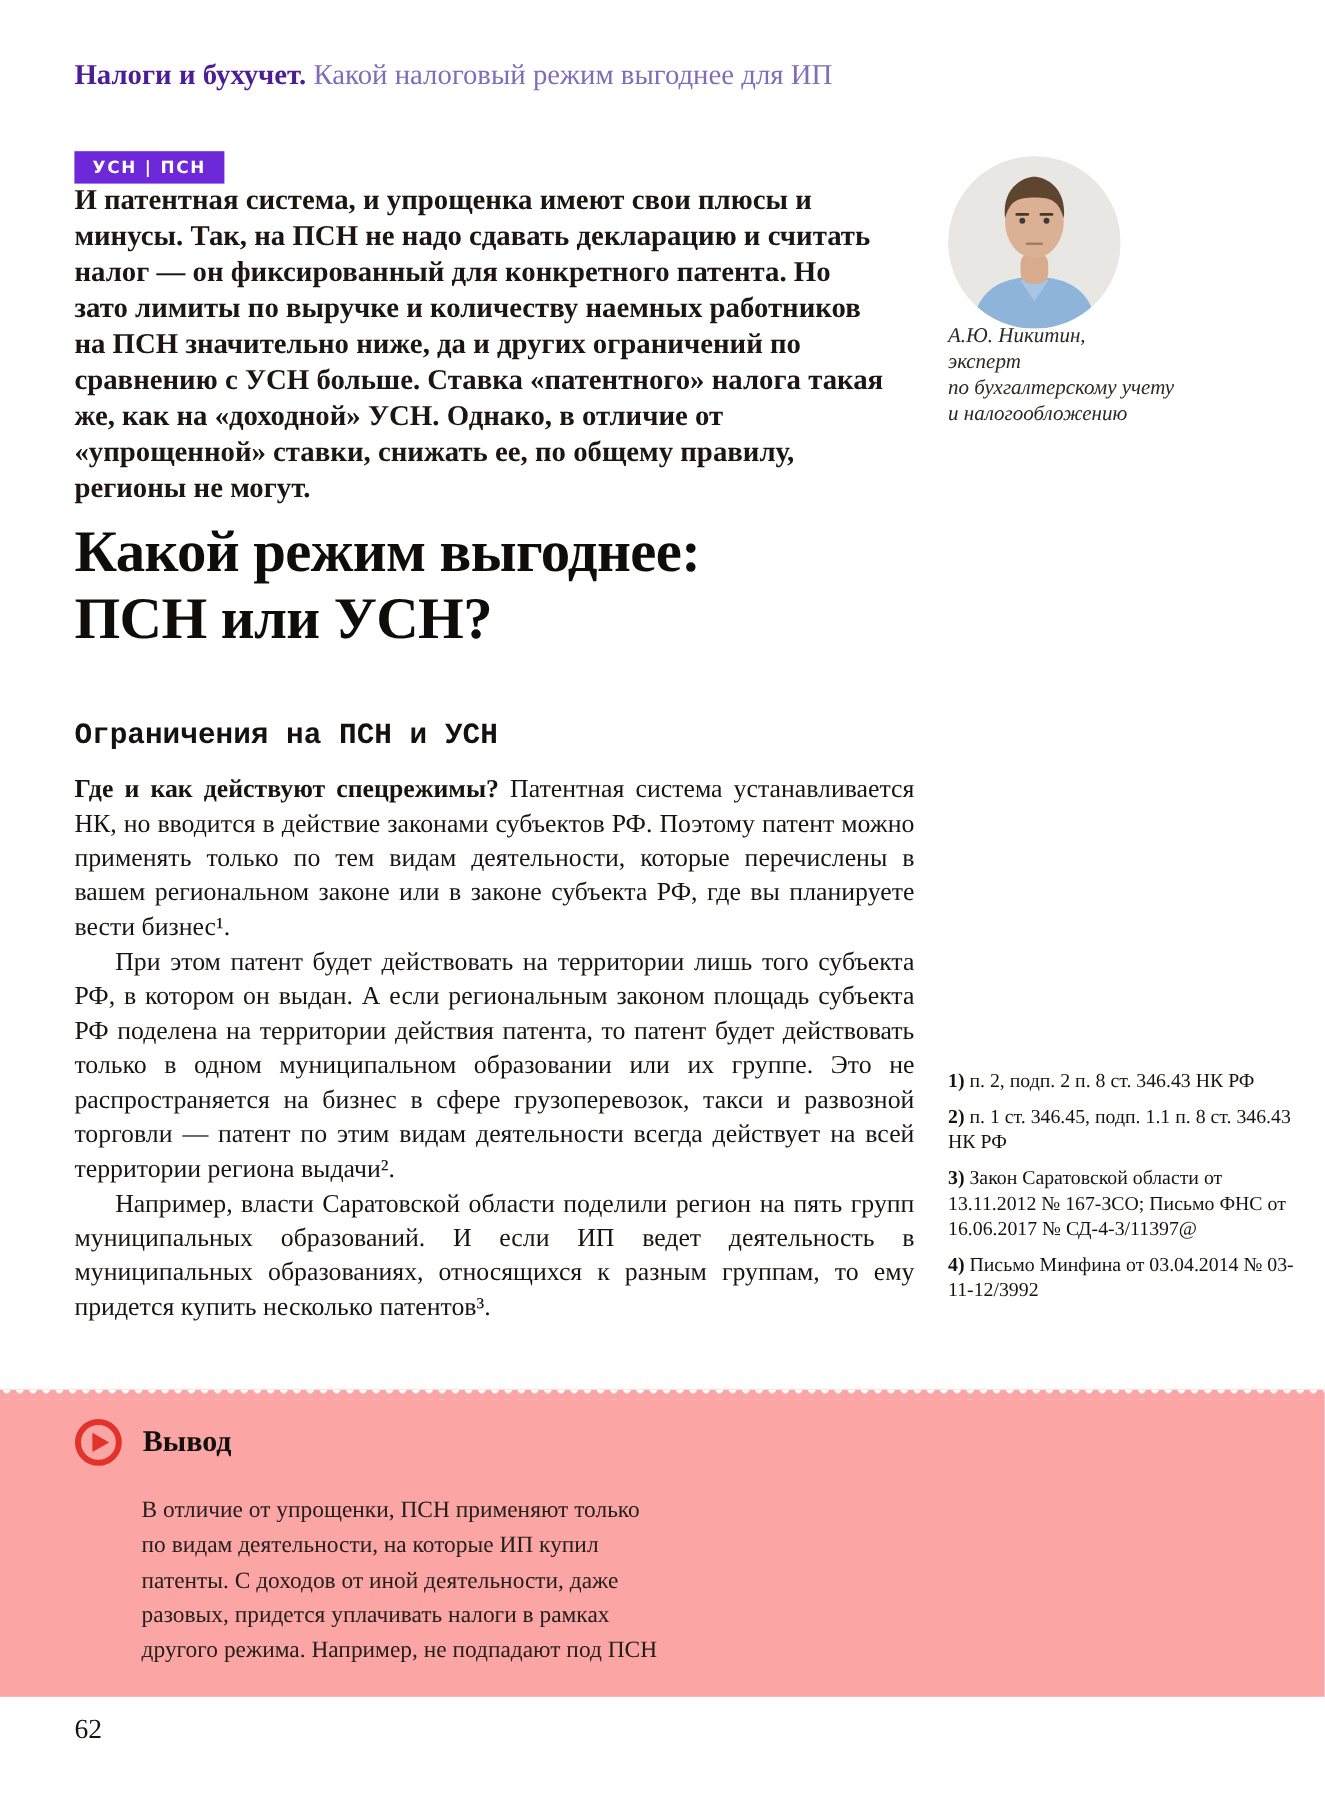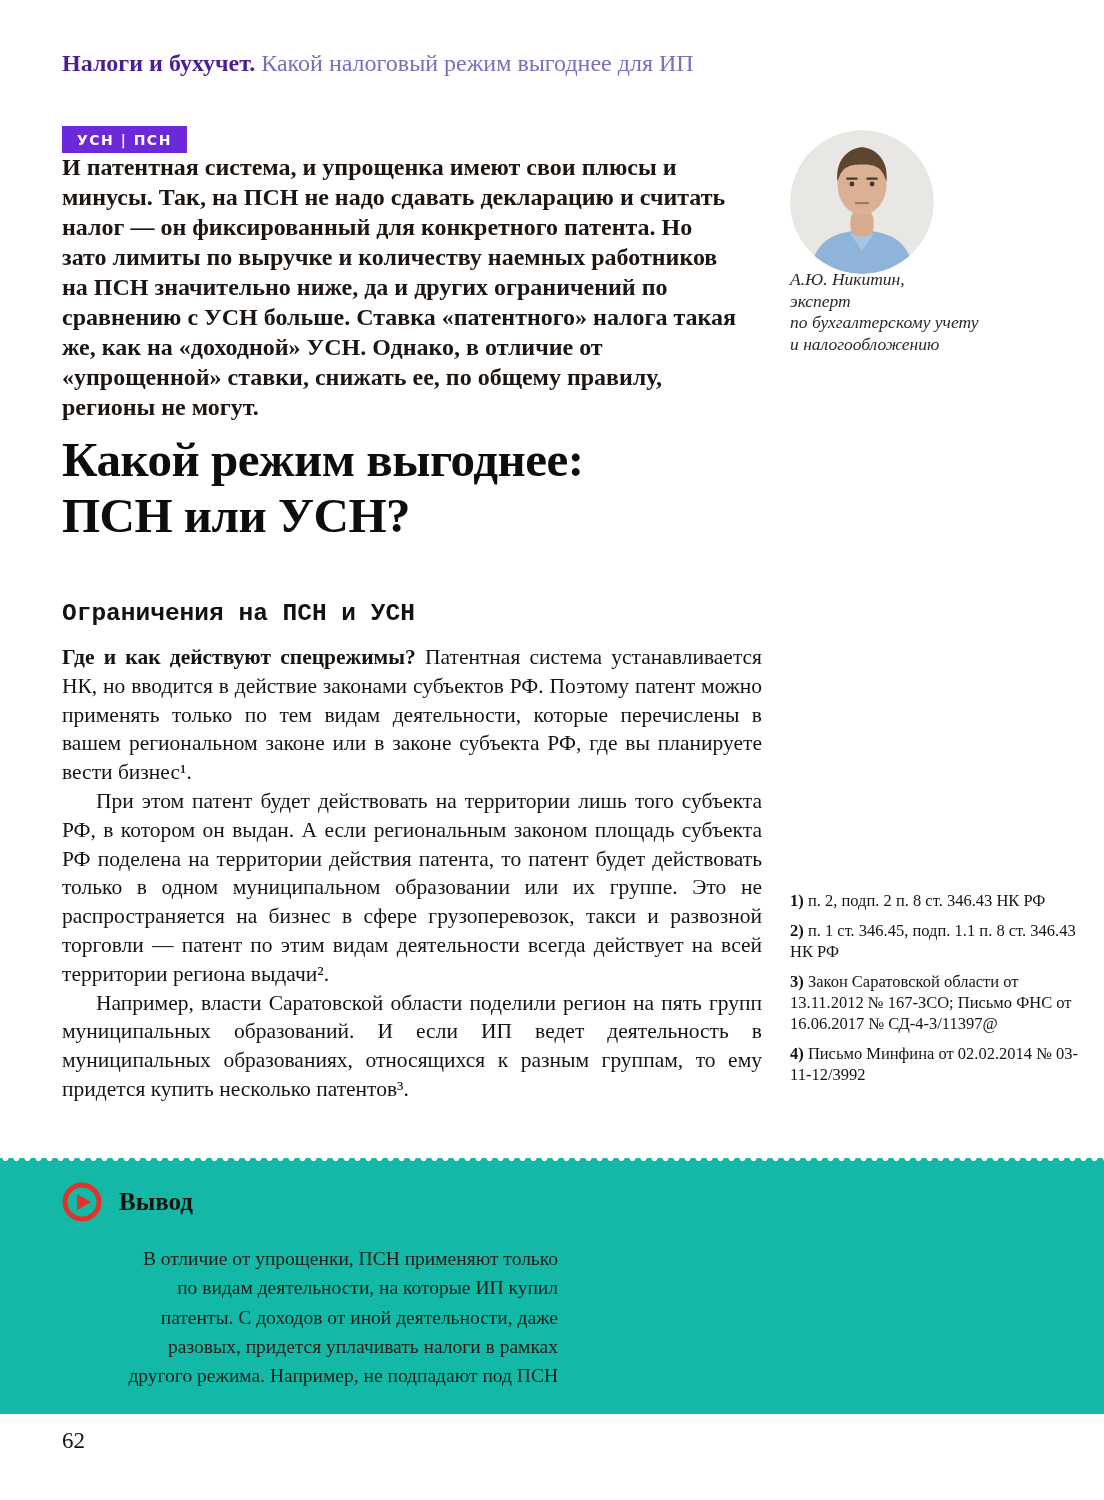"Письмо Минфина от 02.02.2014 №" span { text: 02.02.2014 -> 03.04.2014 }
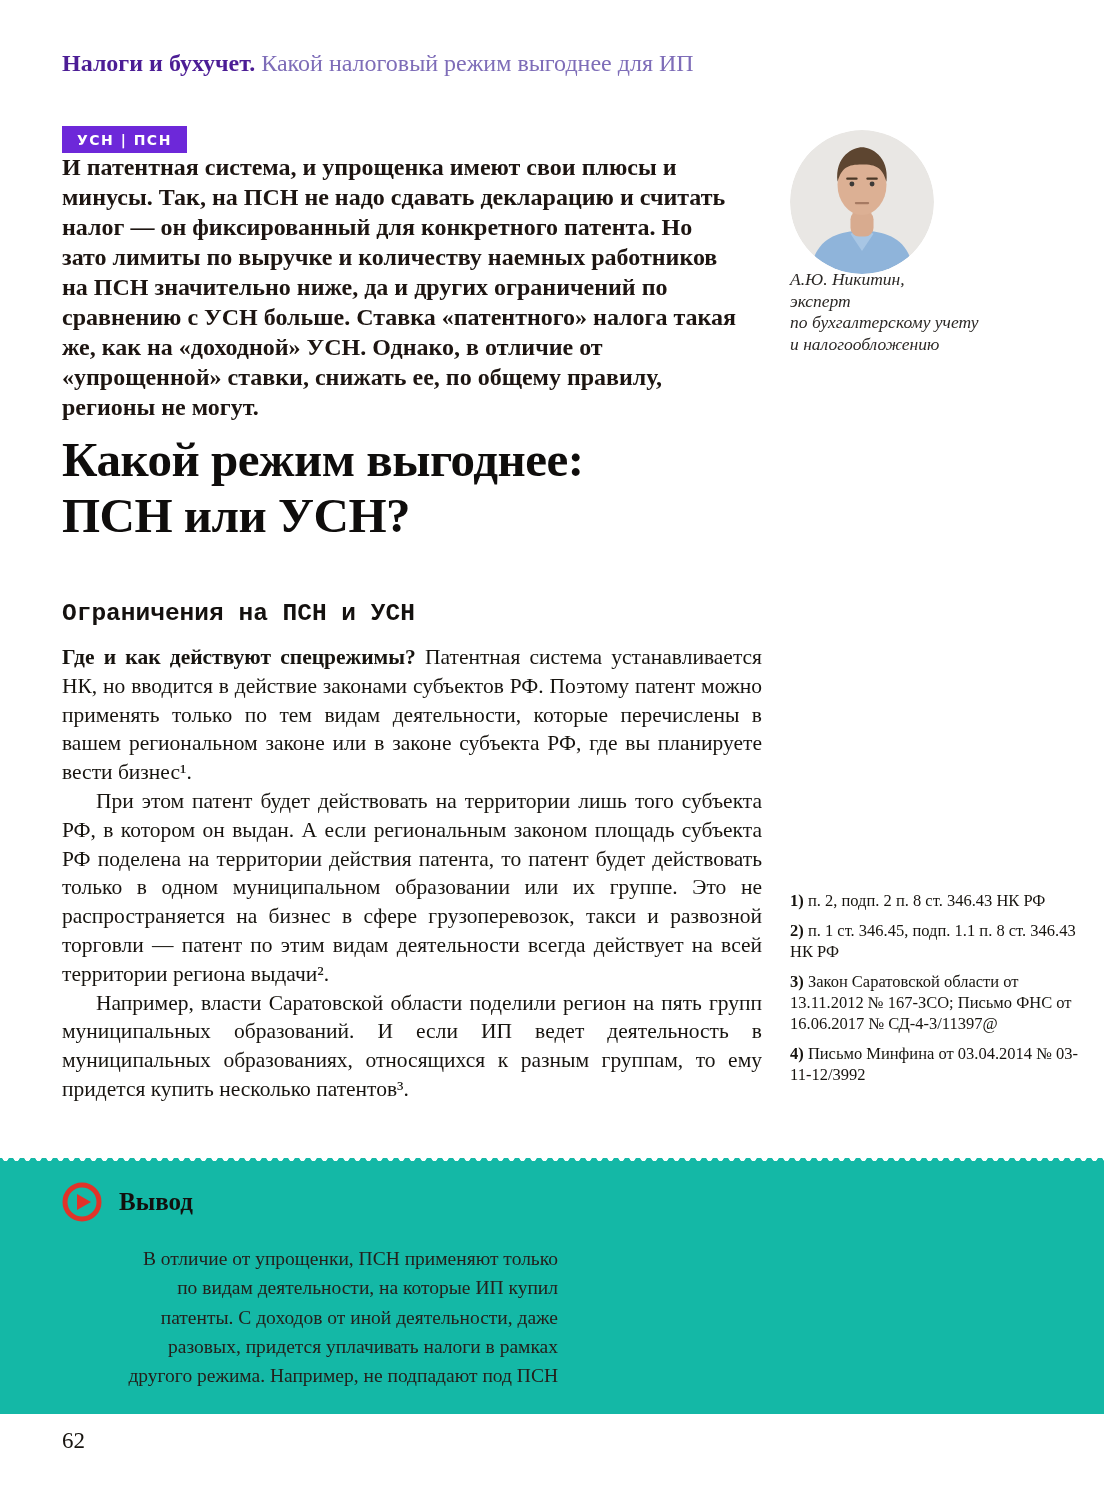"Вывод" .conclusion { background: #14b8a6 -> #fca5a5 }
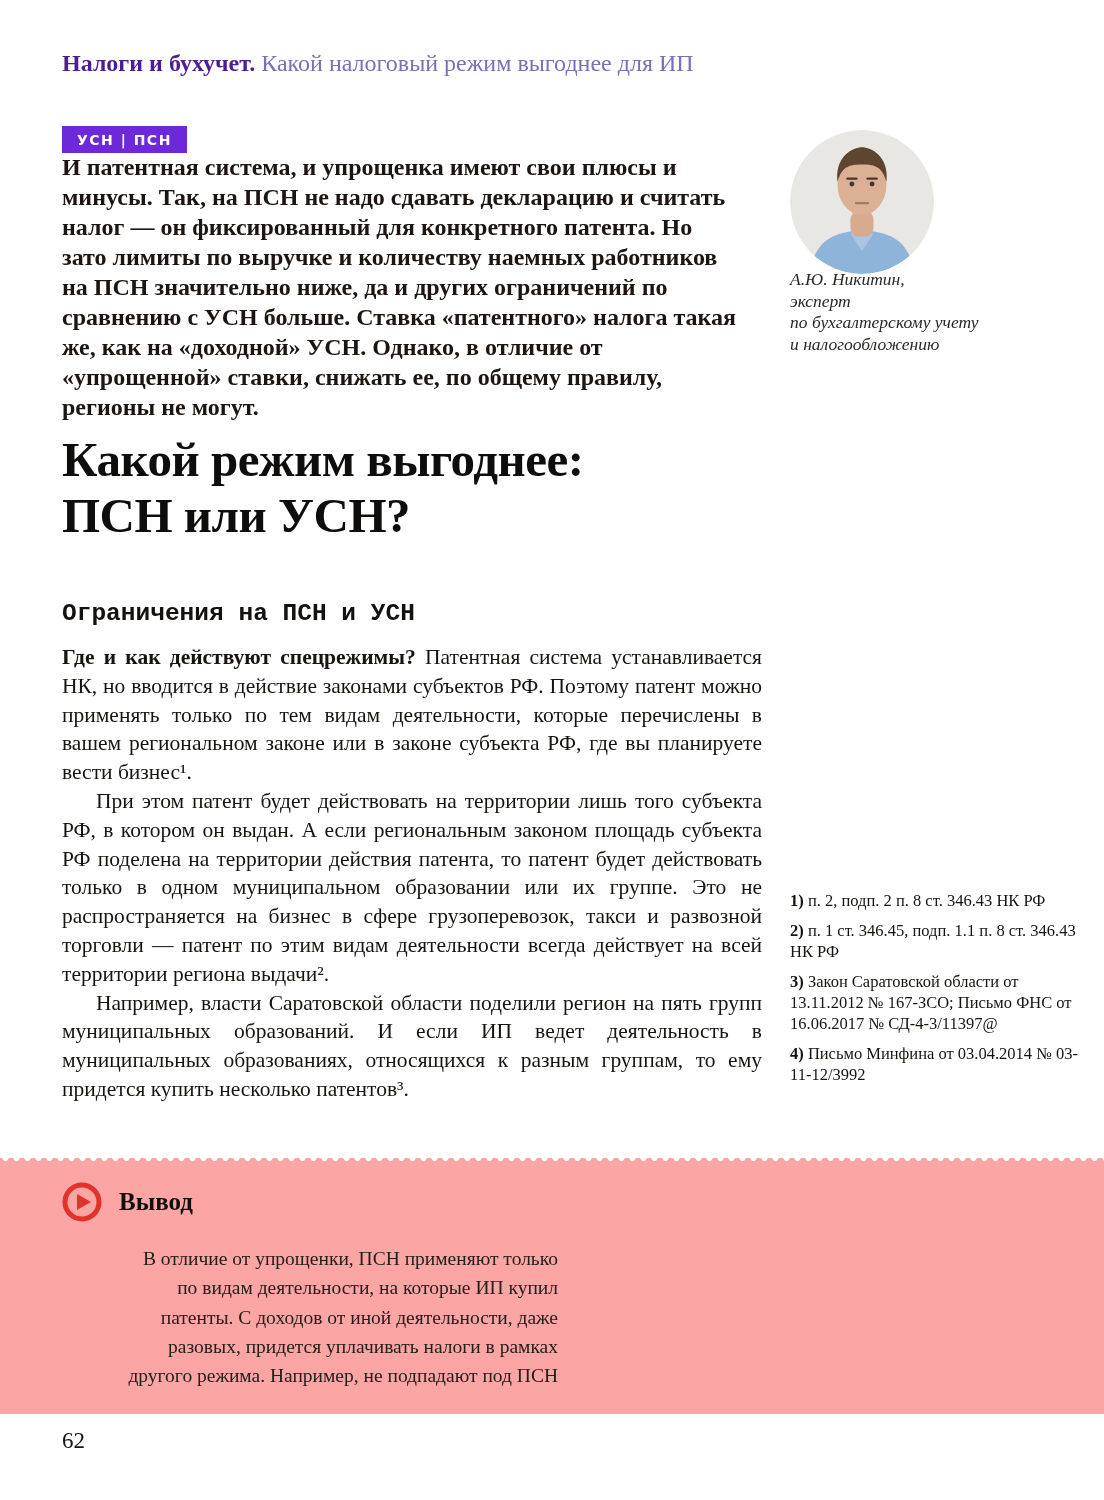"В отличие от упрощенки, ПСН" .col-left { text-align: right -> none }
